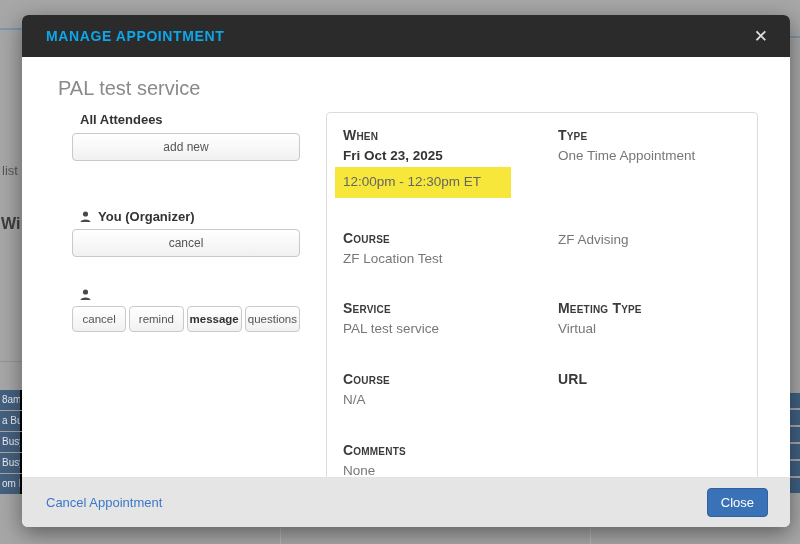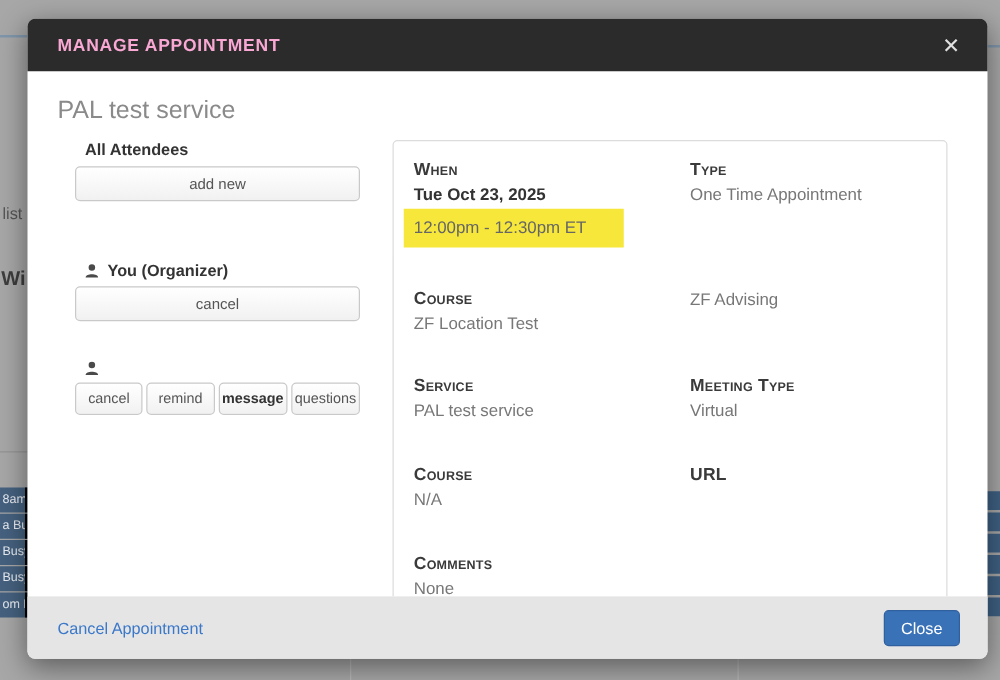"MANAGE APPOINTMENT" .modal-title { color: #f9a8d4 -> #0ea5e9 }
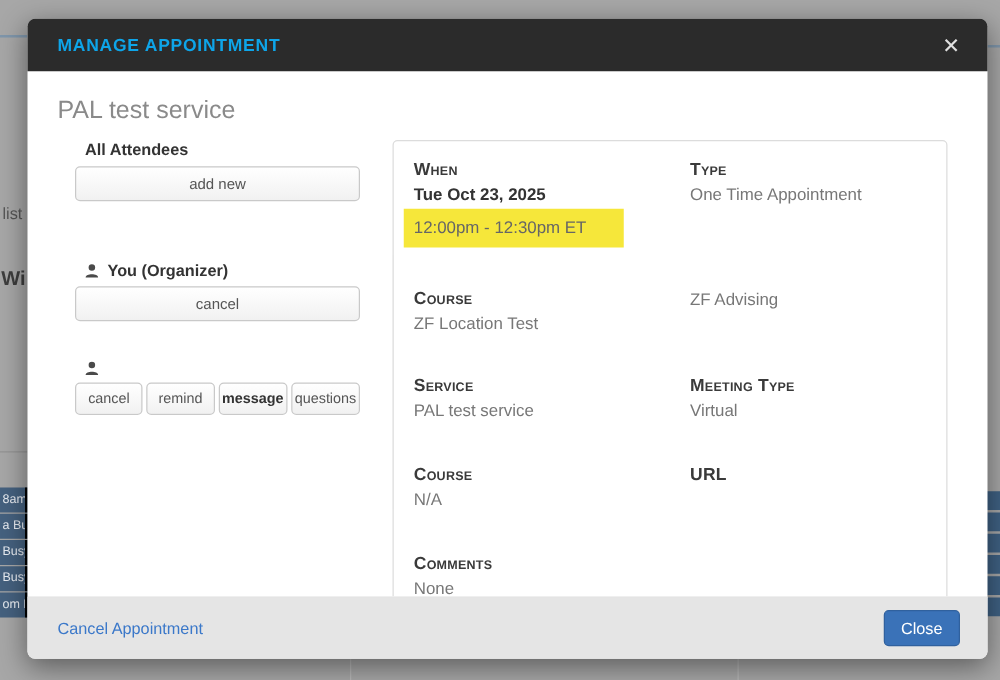"PAL test service" .modal-body { padding: 18px 30px 0 24px -> 18px 30px 0 36px }
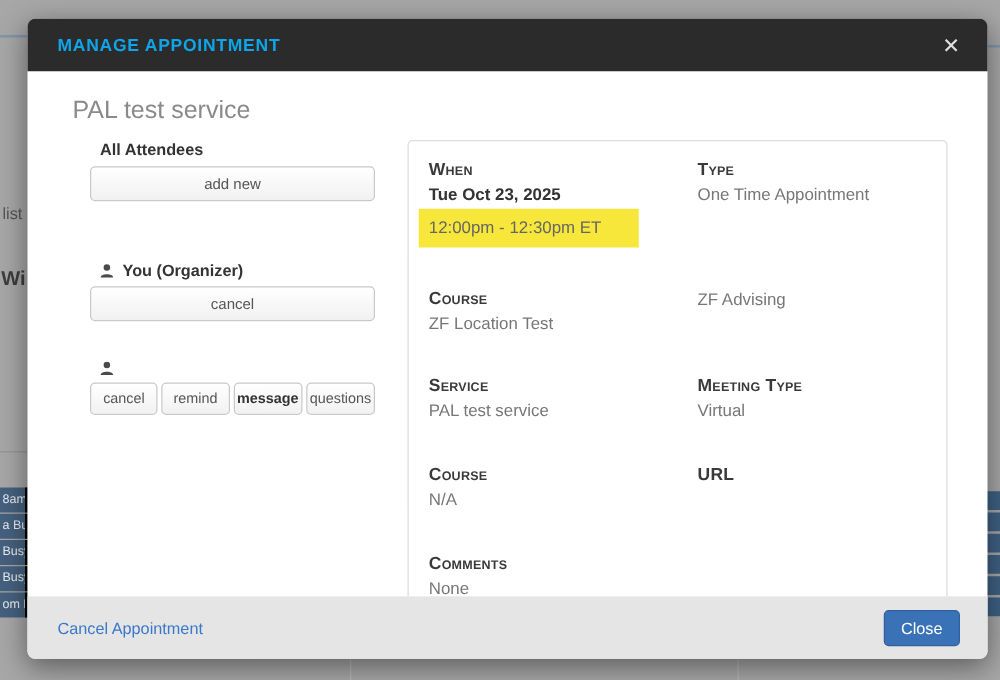"Tue Oct 23, 2025" div.field-date { text: Tue -> Fri }
